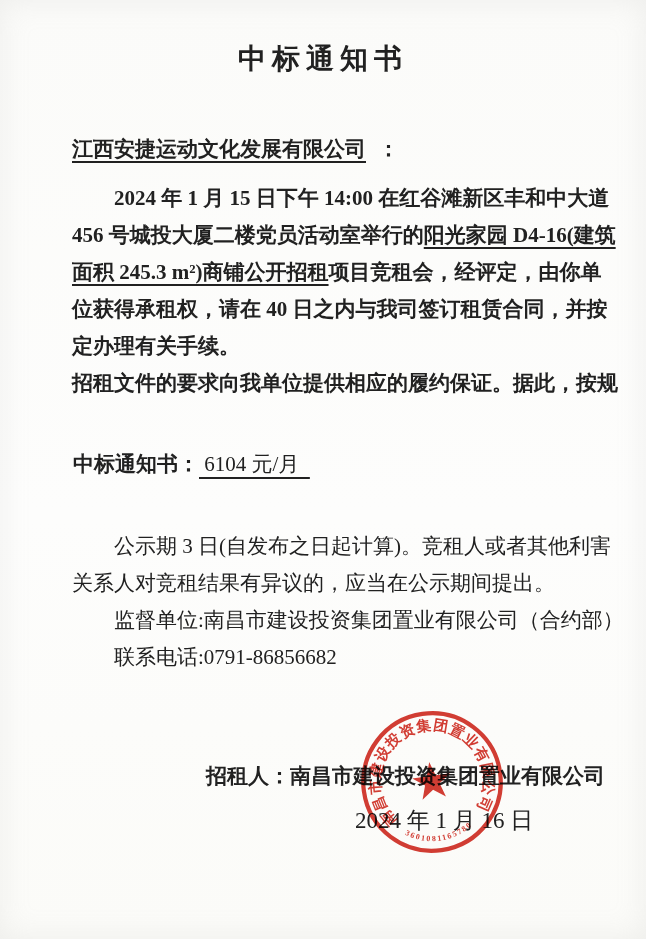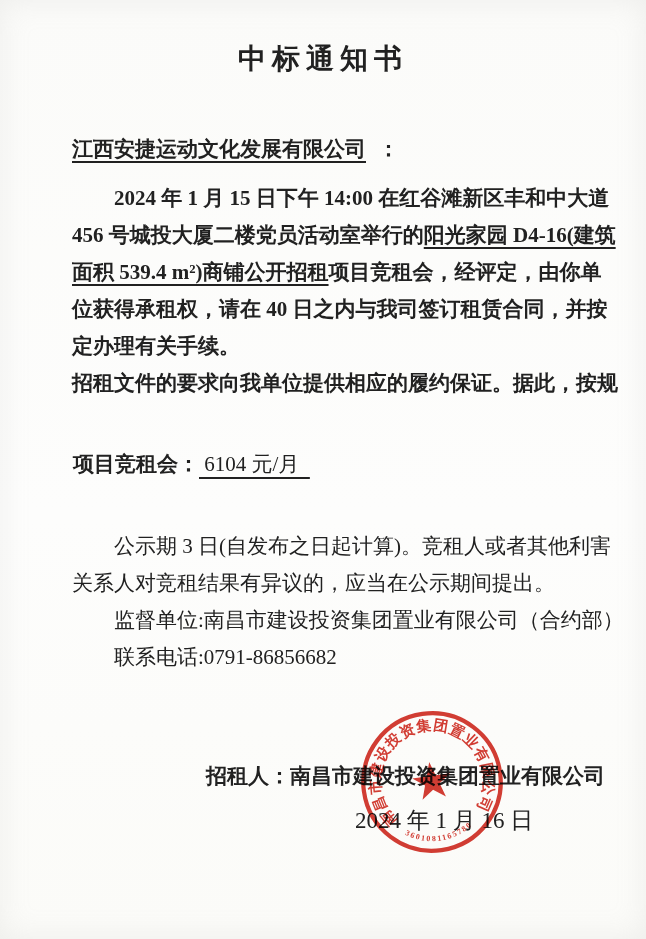"面积 539.4 m²)商铺公开招租" span.u { text: 539.4 -> 245.3 }
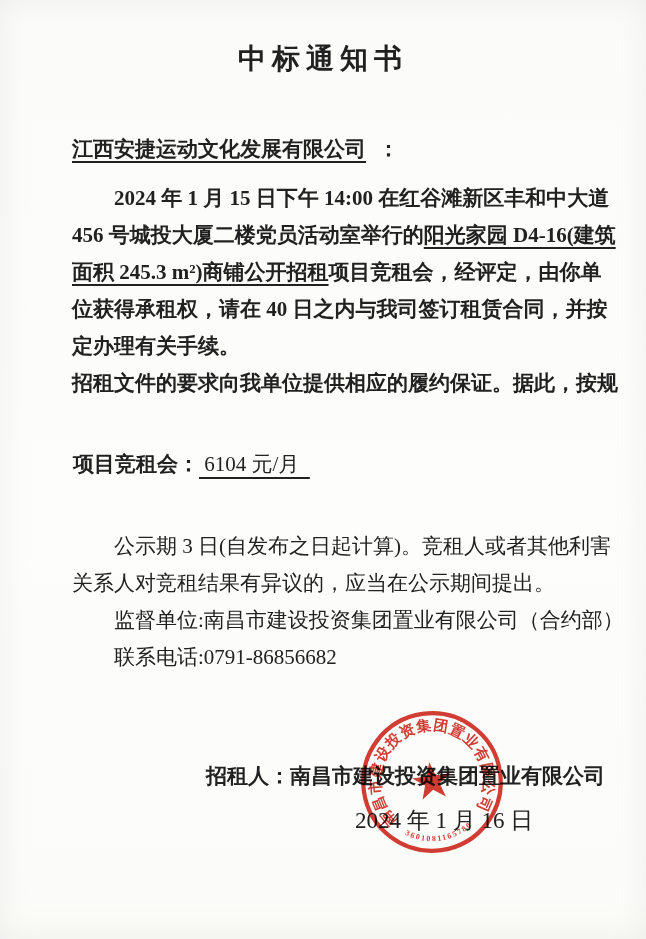"项目竞租会：" span.b { text: 项目竞租会 -> 中标通知书 }
